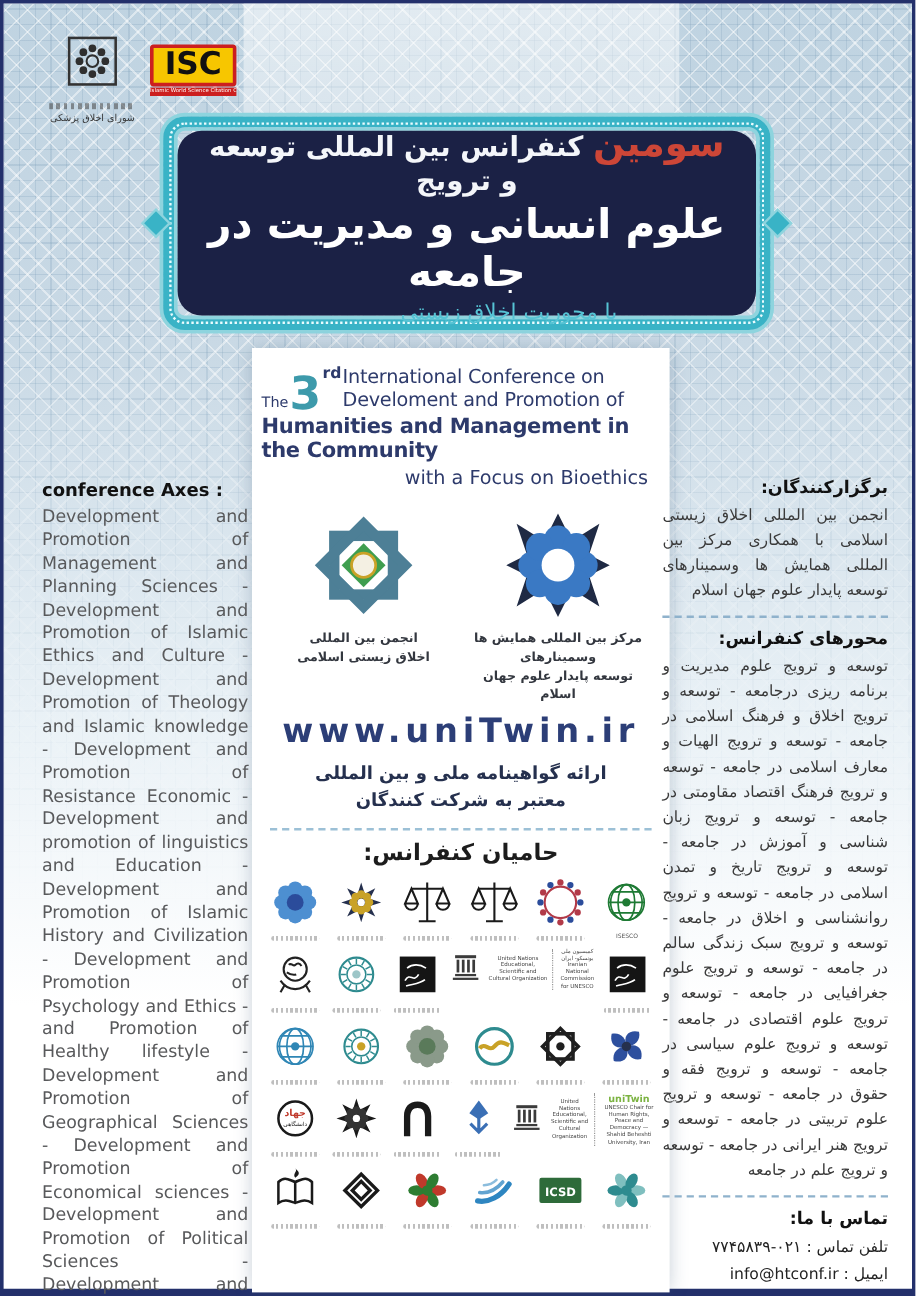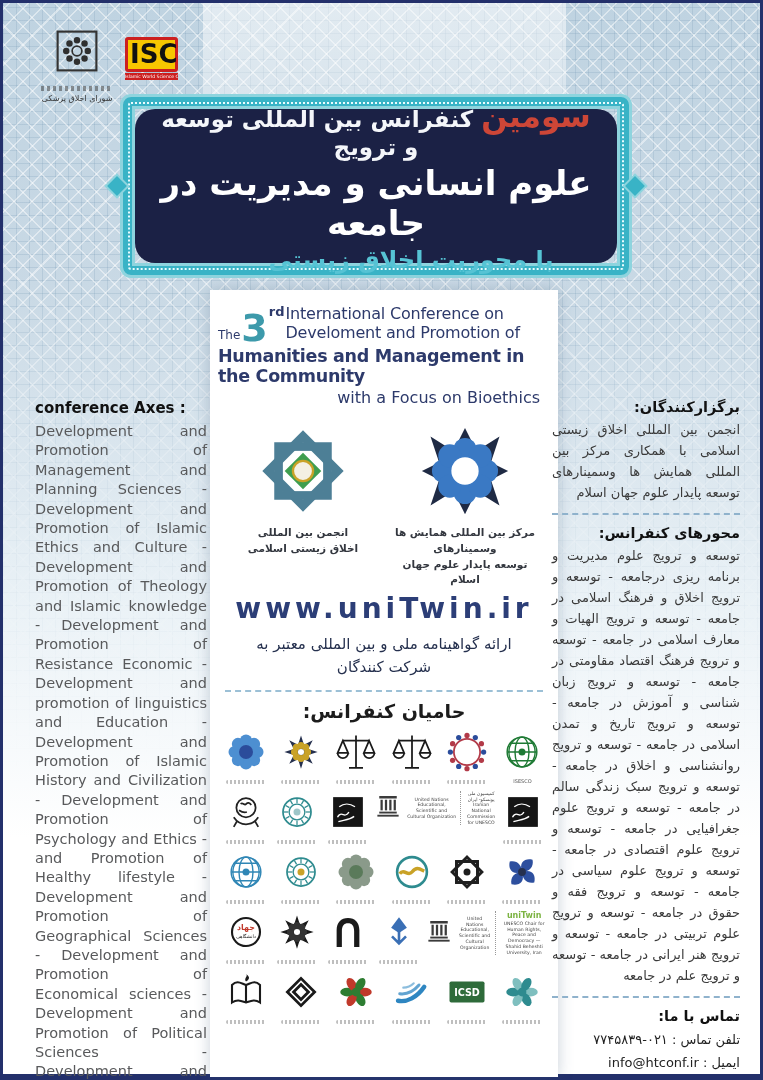"ISC" .isc { width: 53px -> 72px }
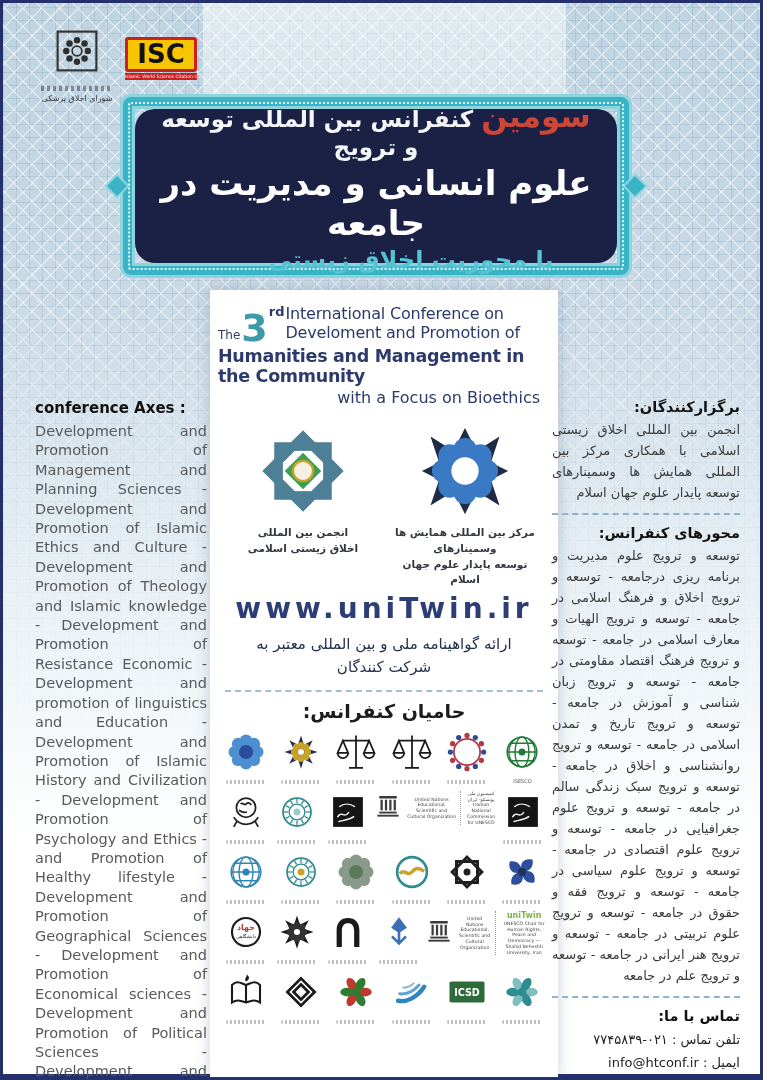"سومین کنفرانس بین المللی توسعه" .frame { border-radius: 8px -> 18px; left: 120px -> 133px }
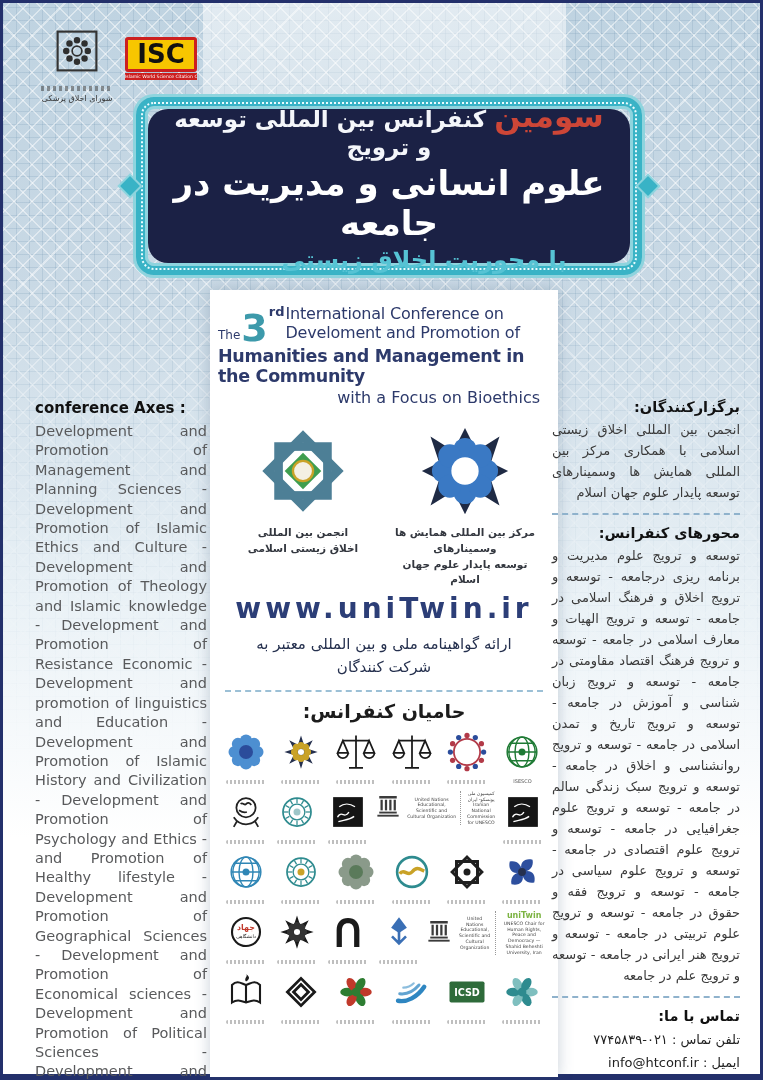"با محوریت اخلاق زیستی" .b3 { font-size: 24px -> 18px; font-weight: bold -> normal }
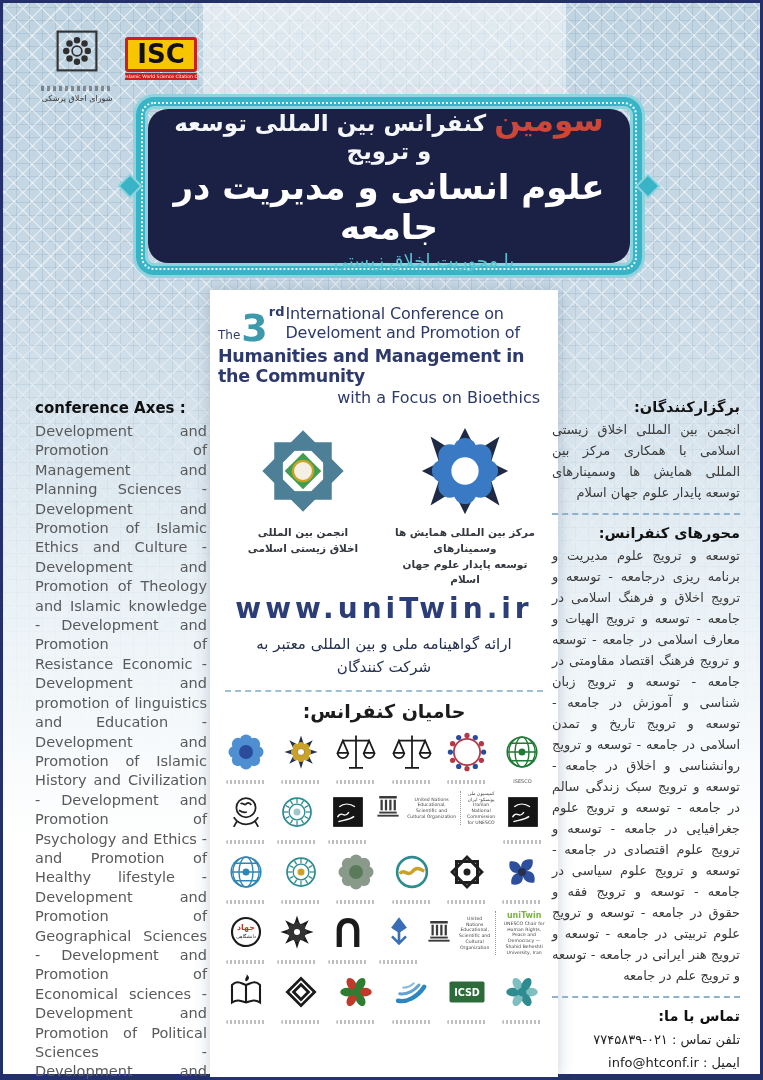"ارائه گواهینامه ملی و بین" .cert { font-weight: normal -> bold }
